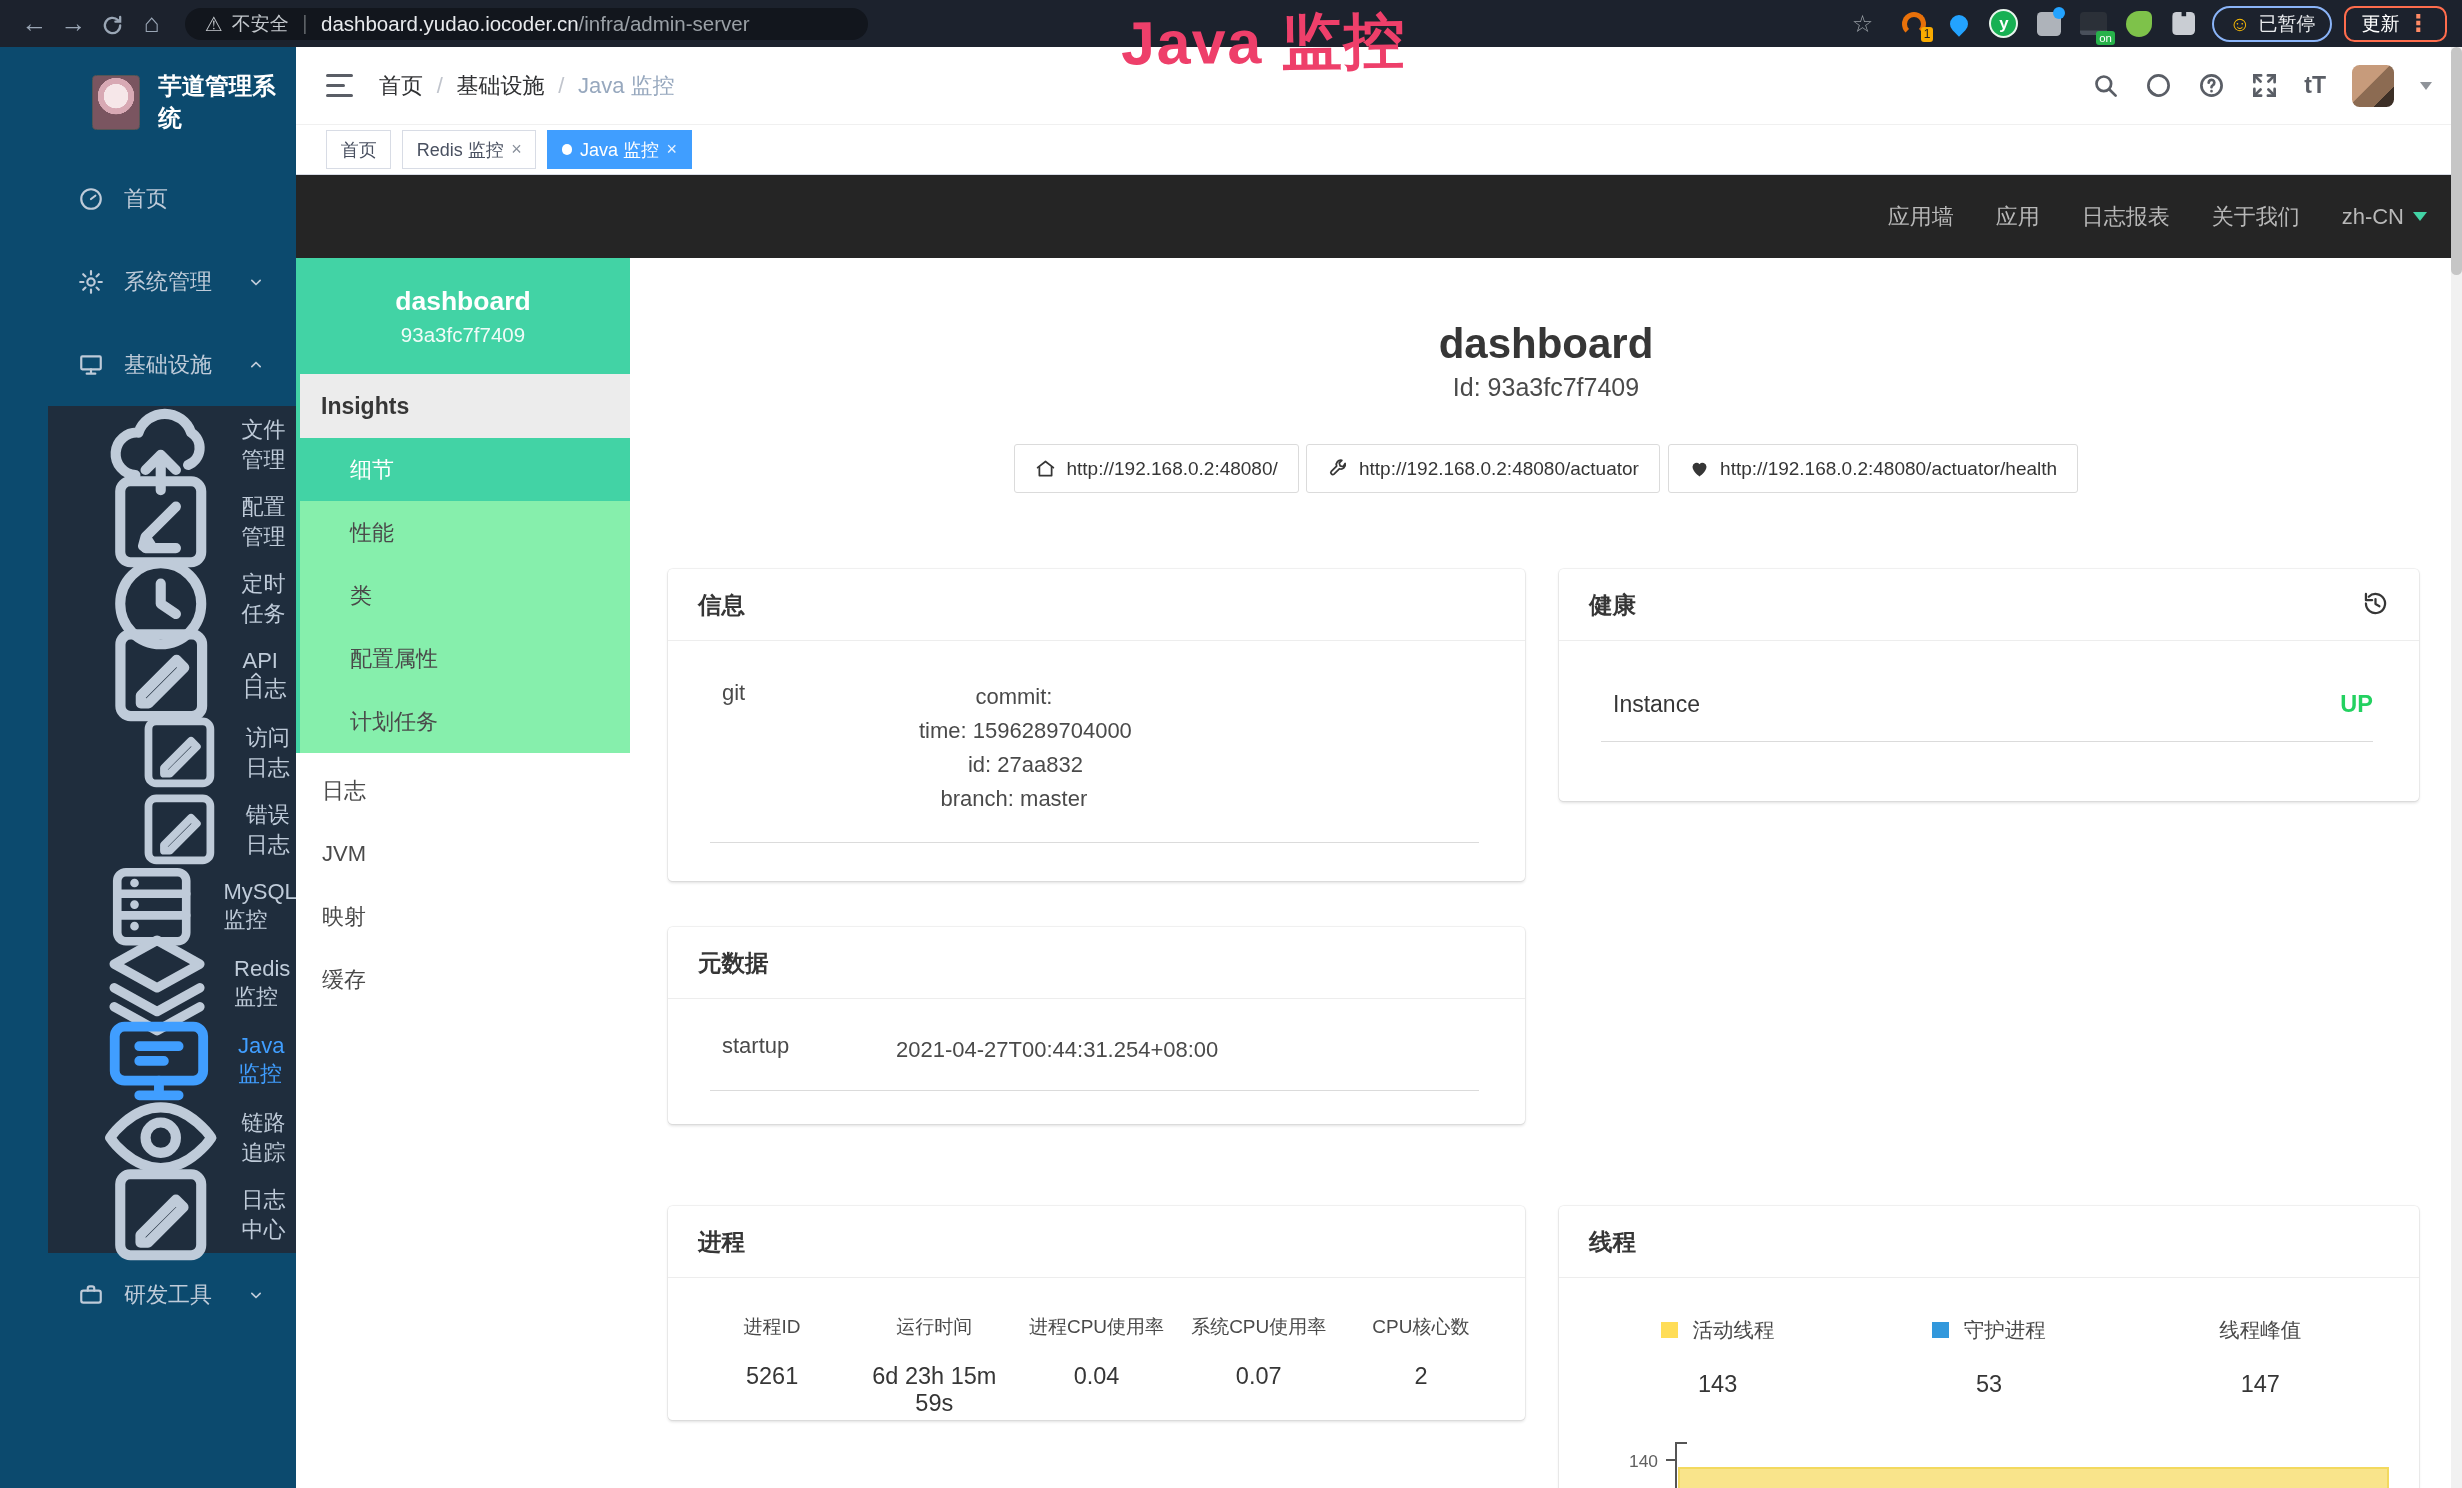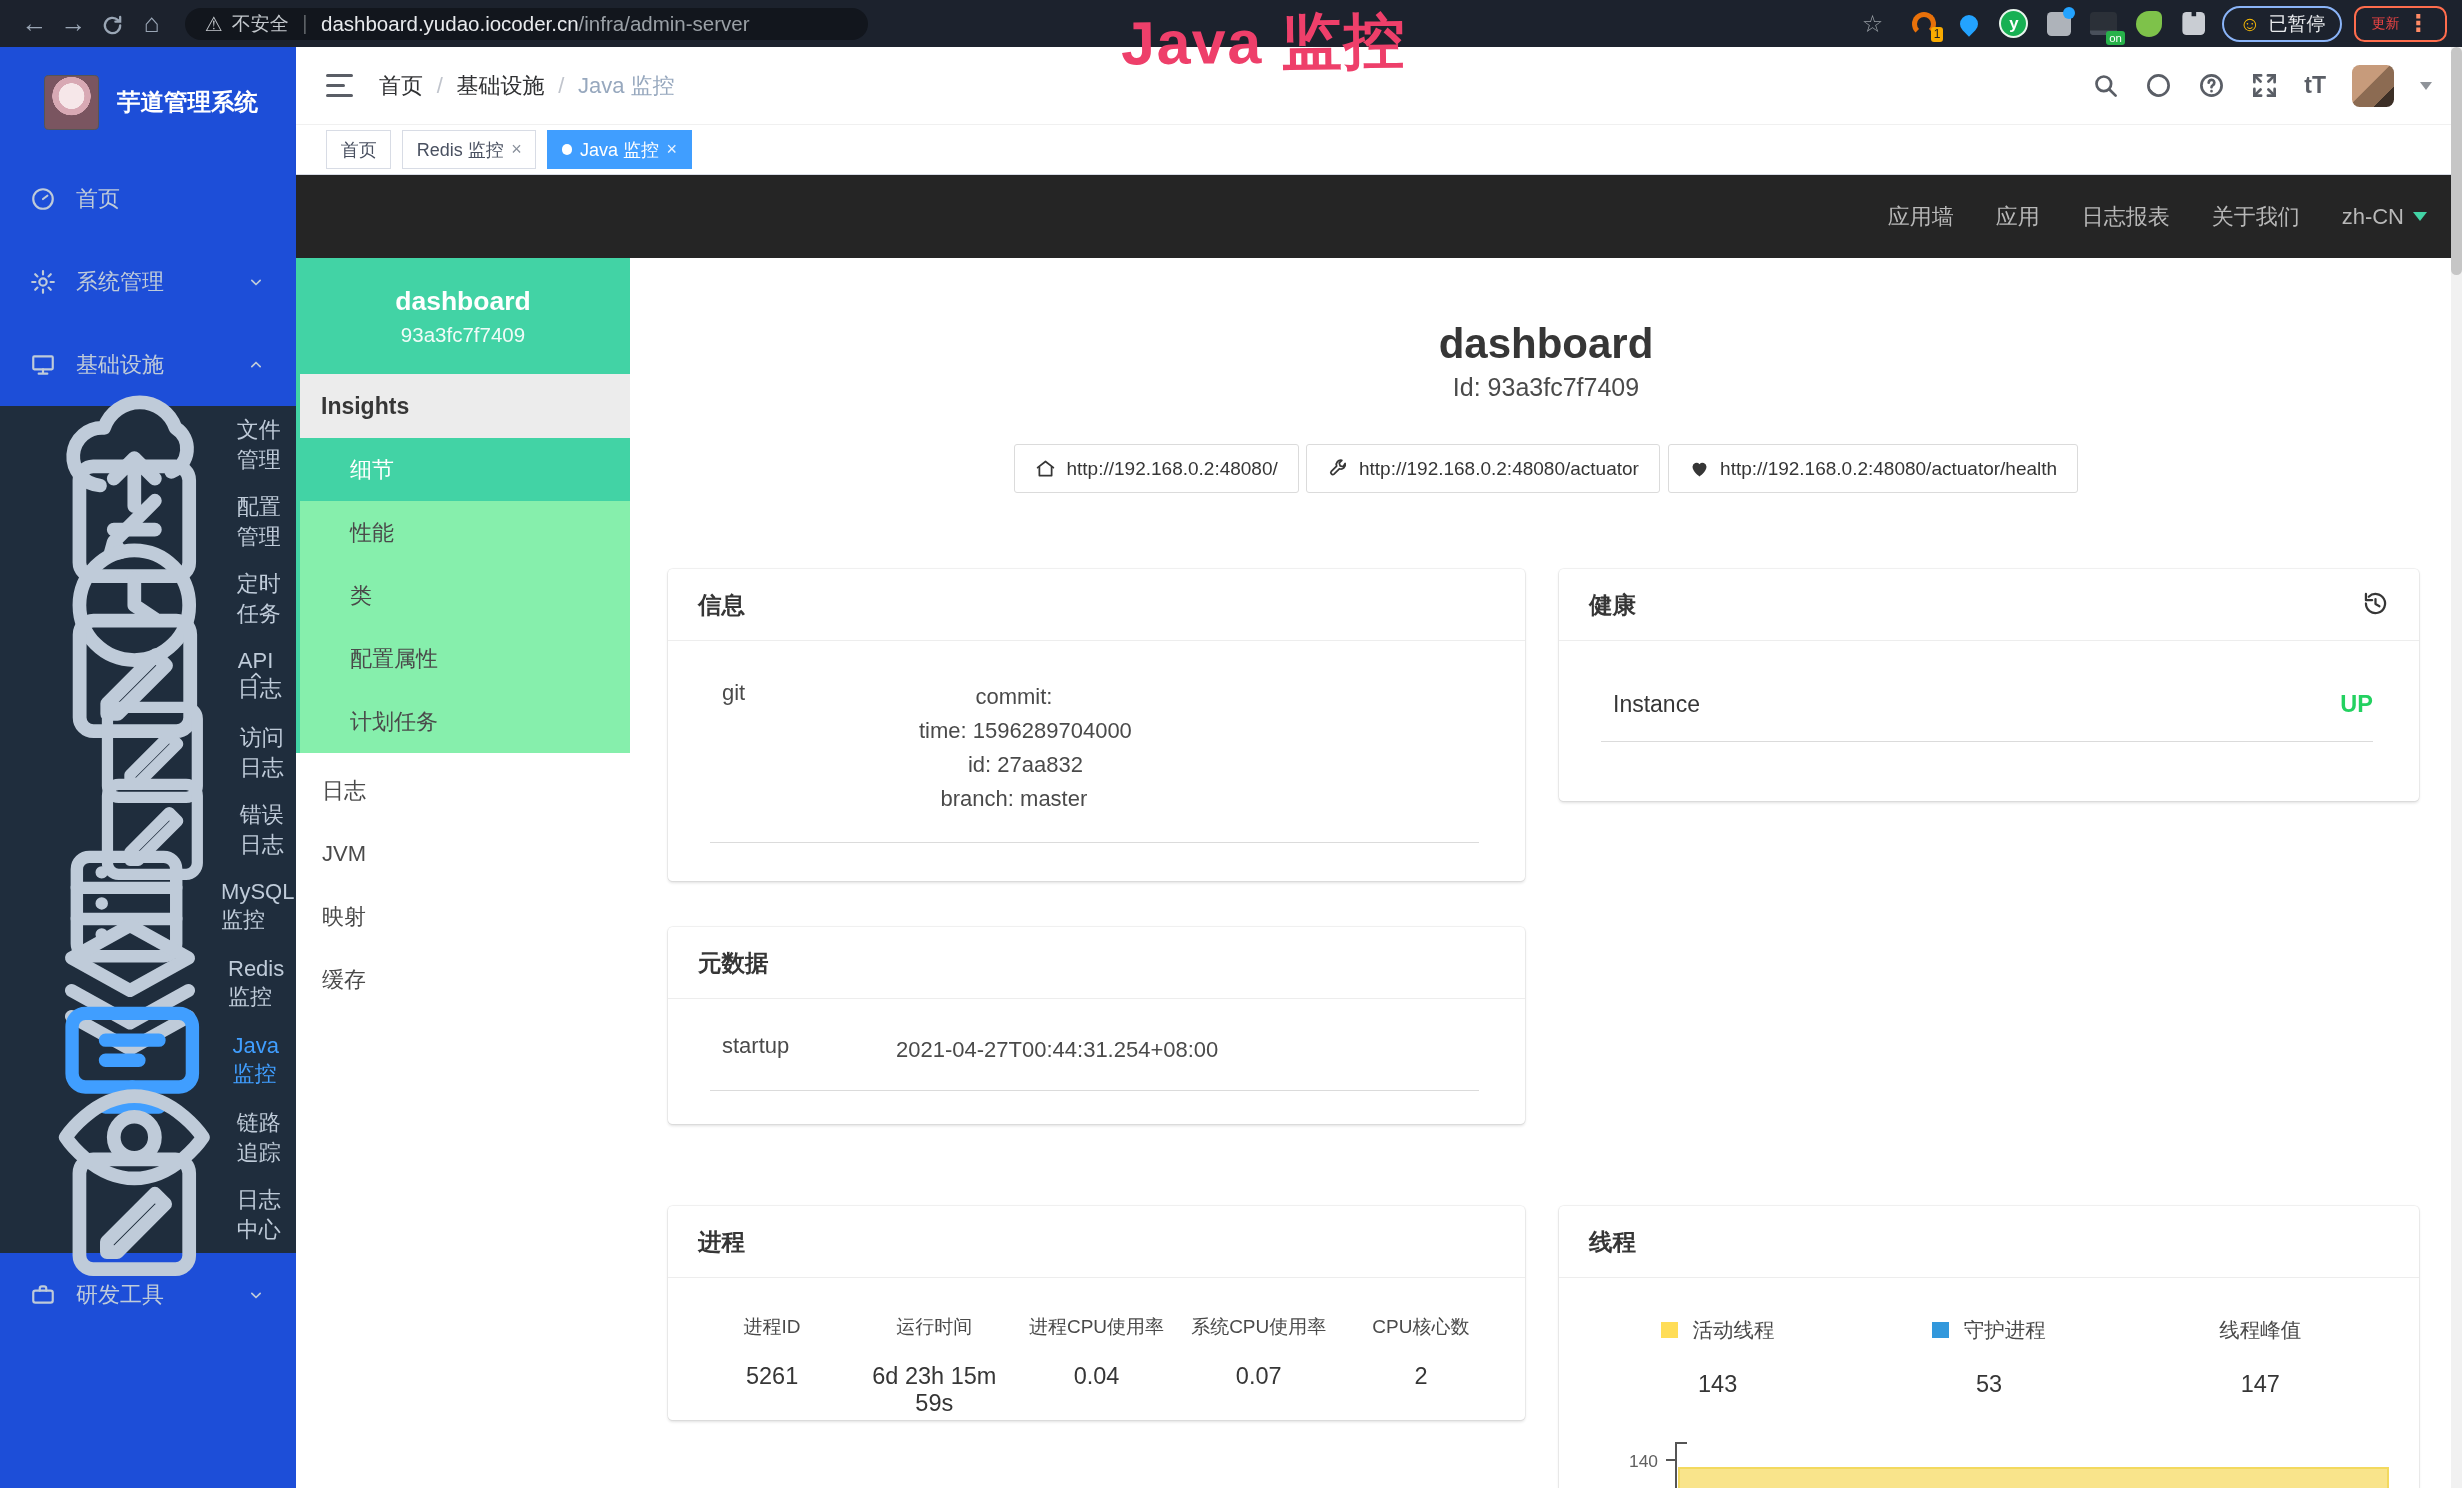"更新" .update-txt { color: #ef4444 -> #ffffff; font-size: 14px -> 19px }
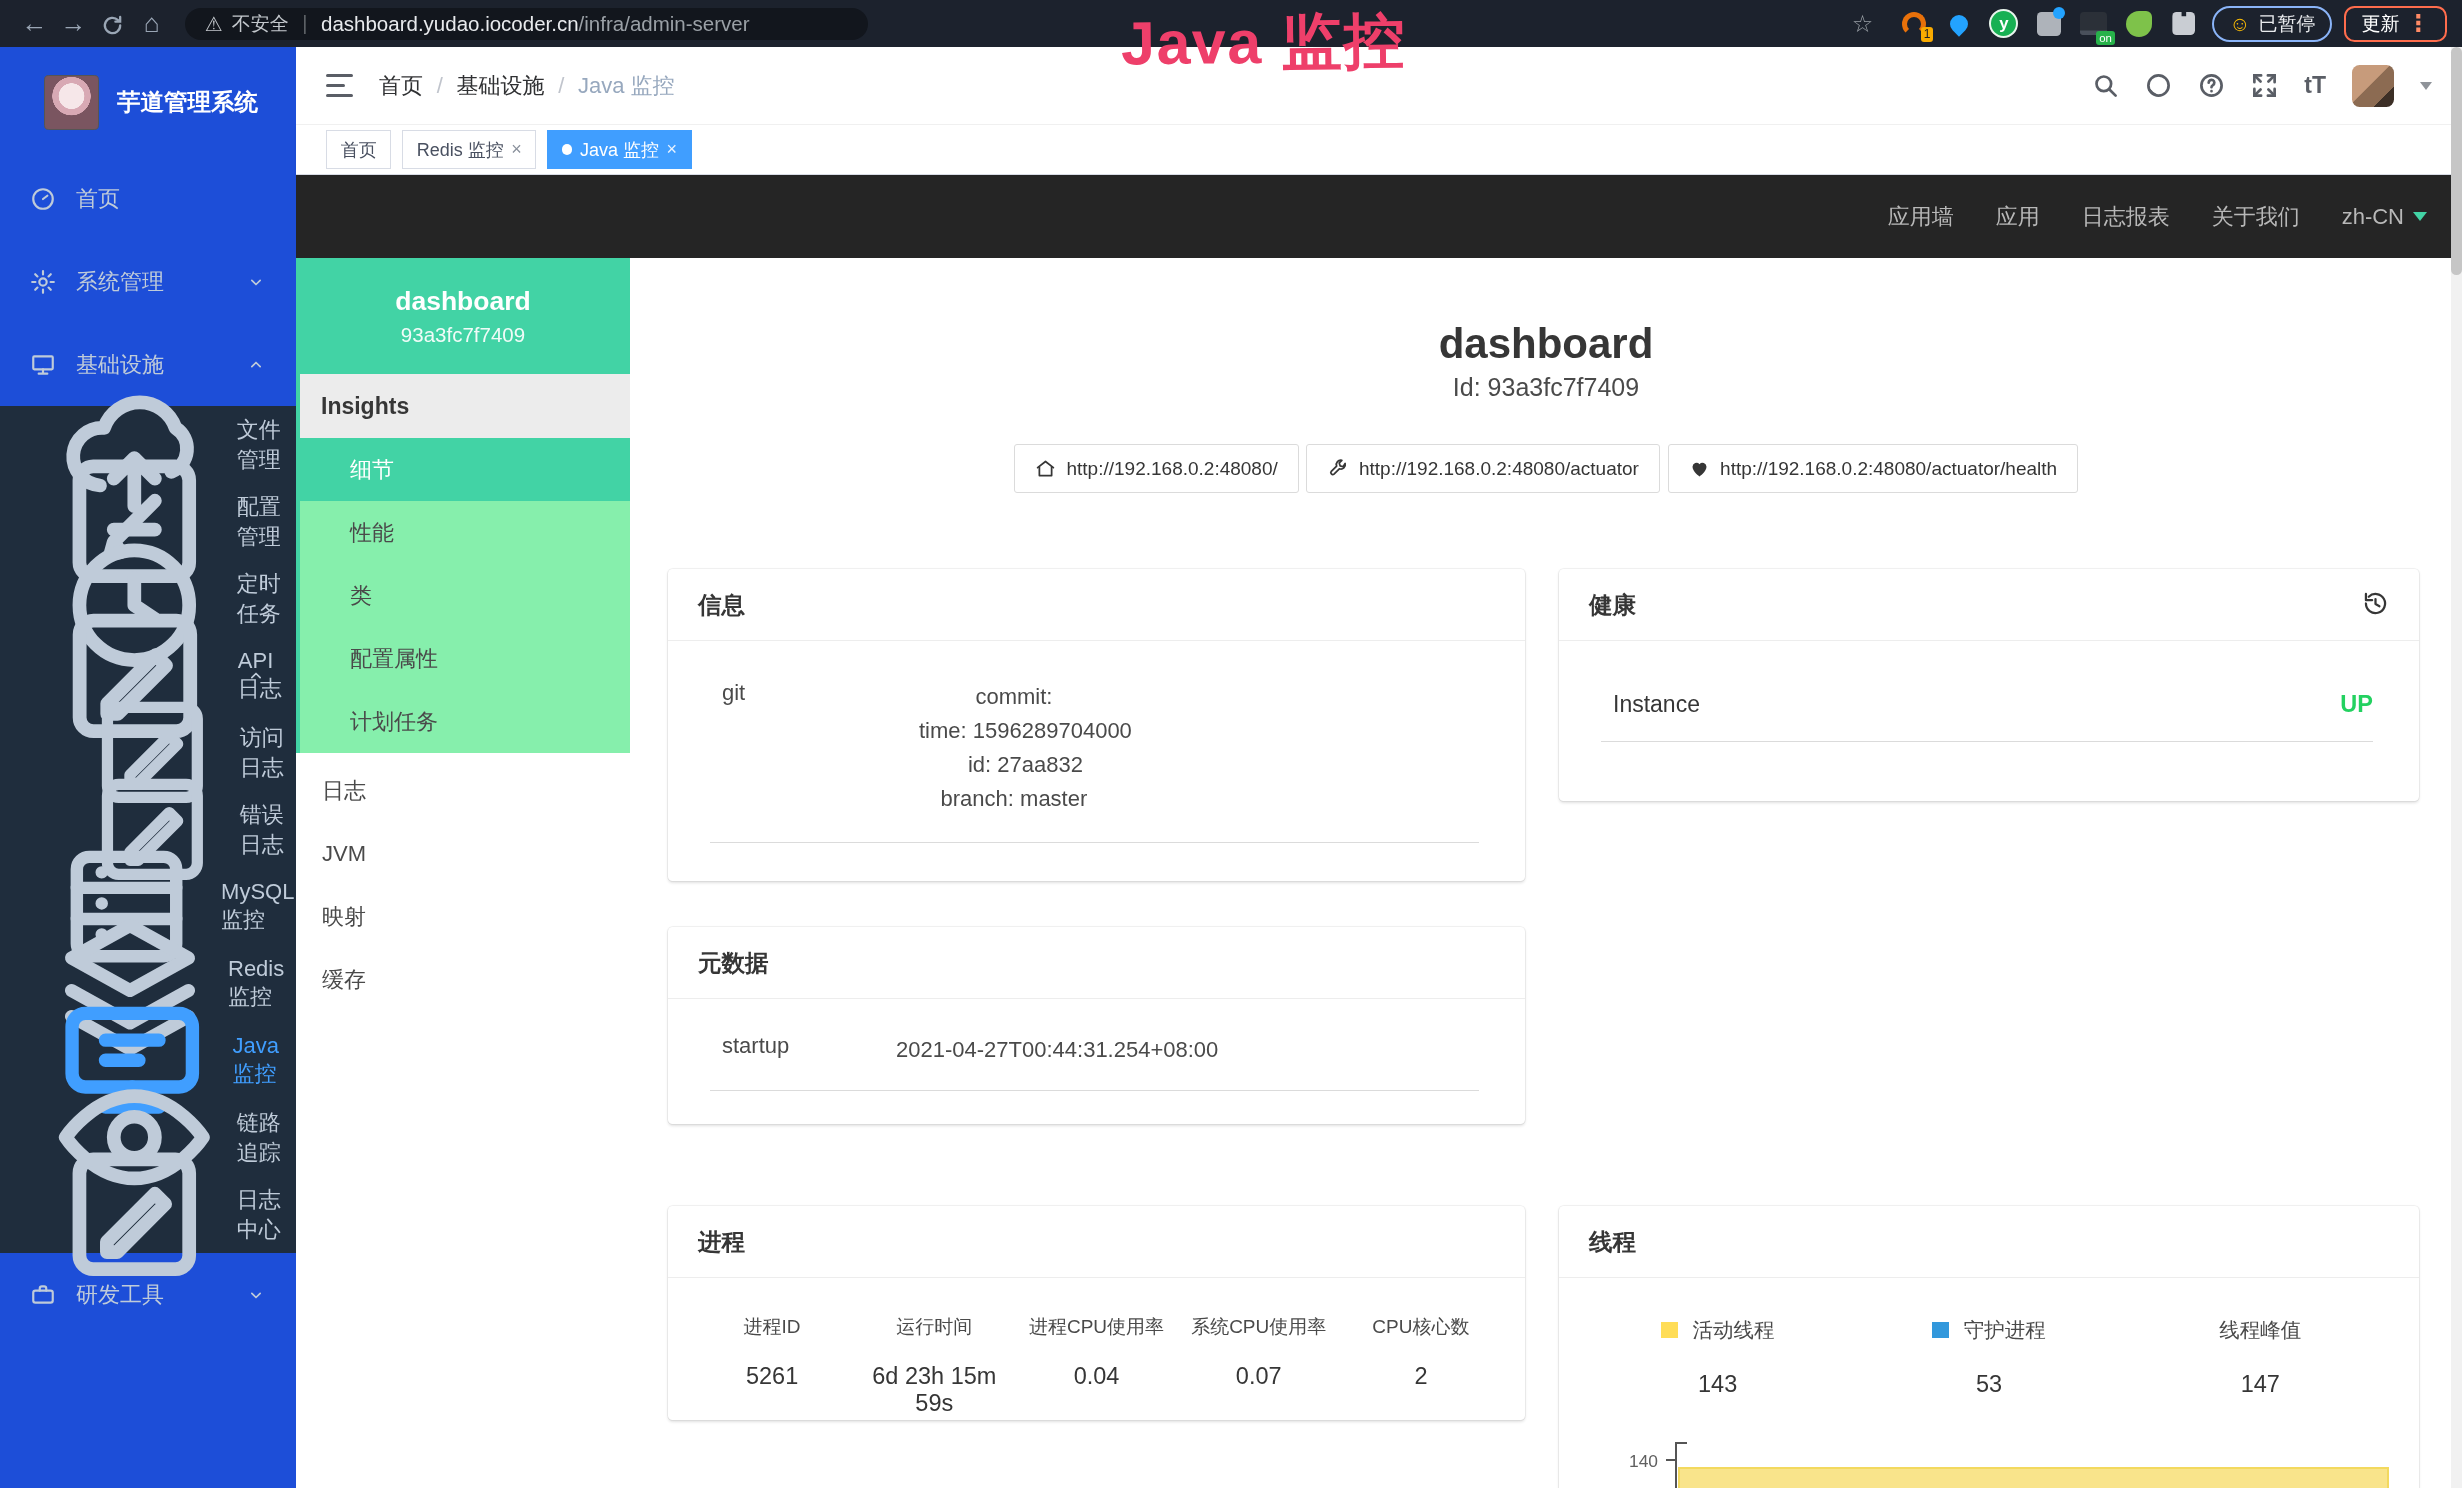"芋道管理系统" .sidebar { background: #1d4ed8 -> #0c4a6e; padding-left: none -> 48px }
